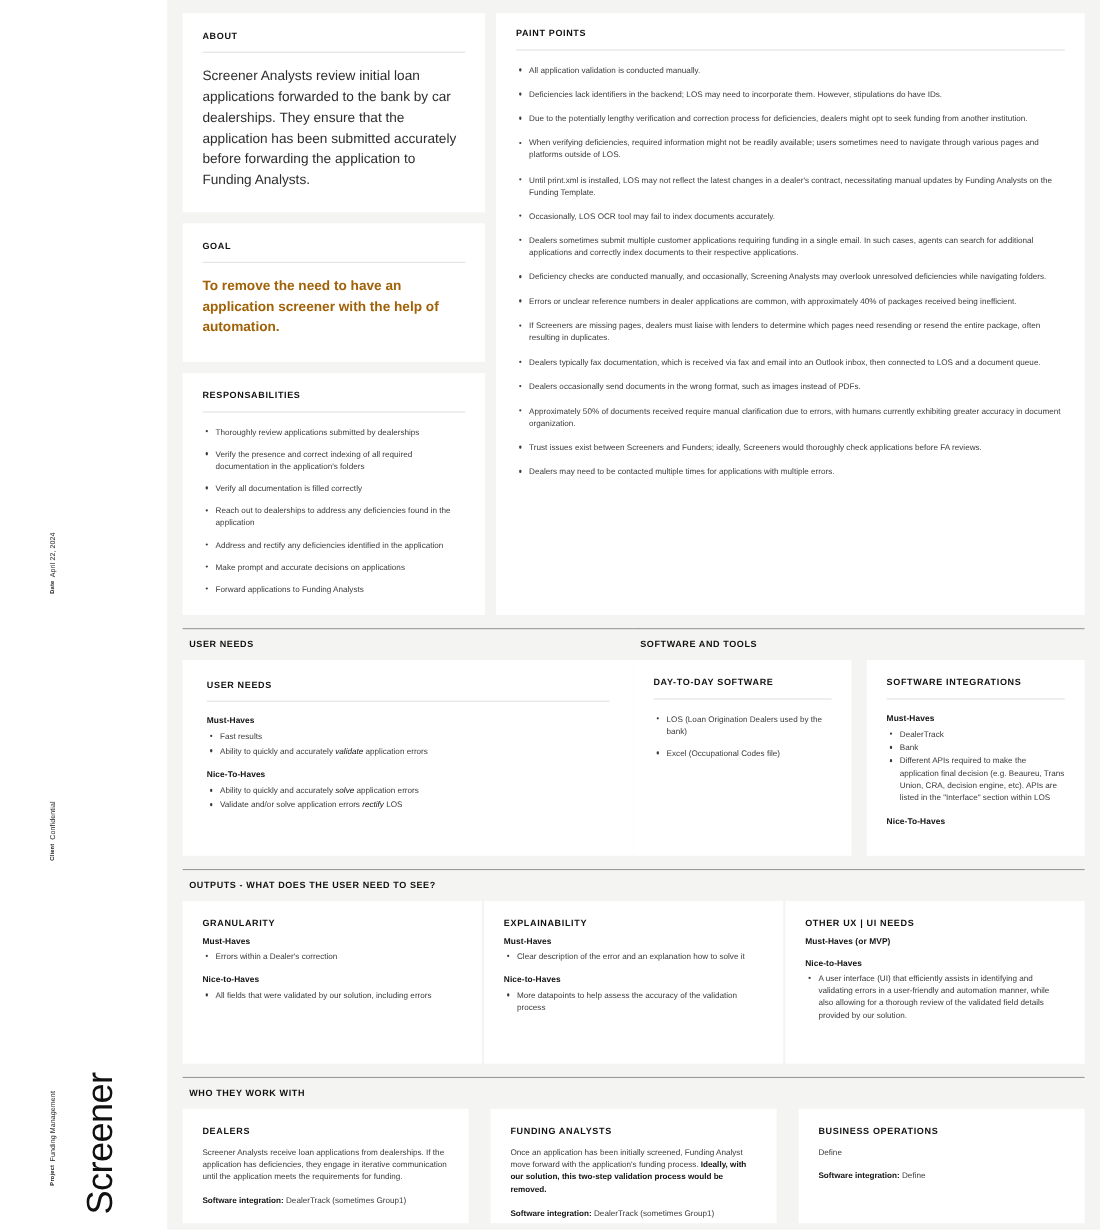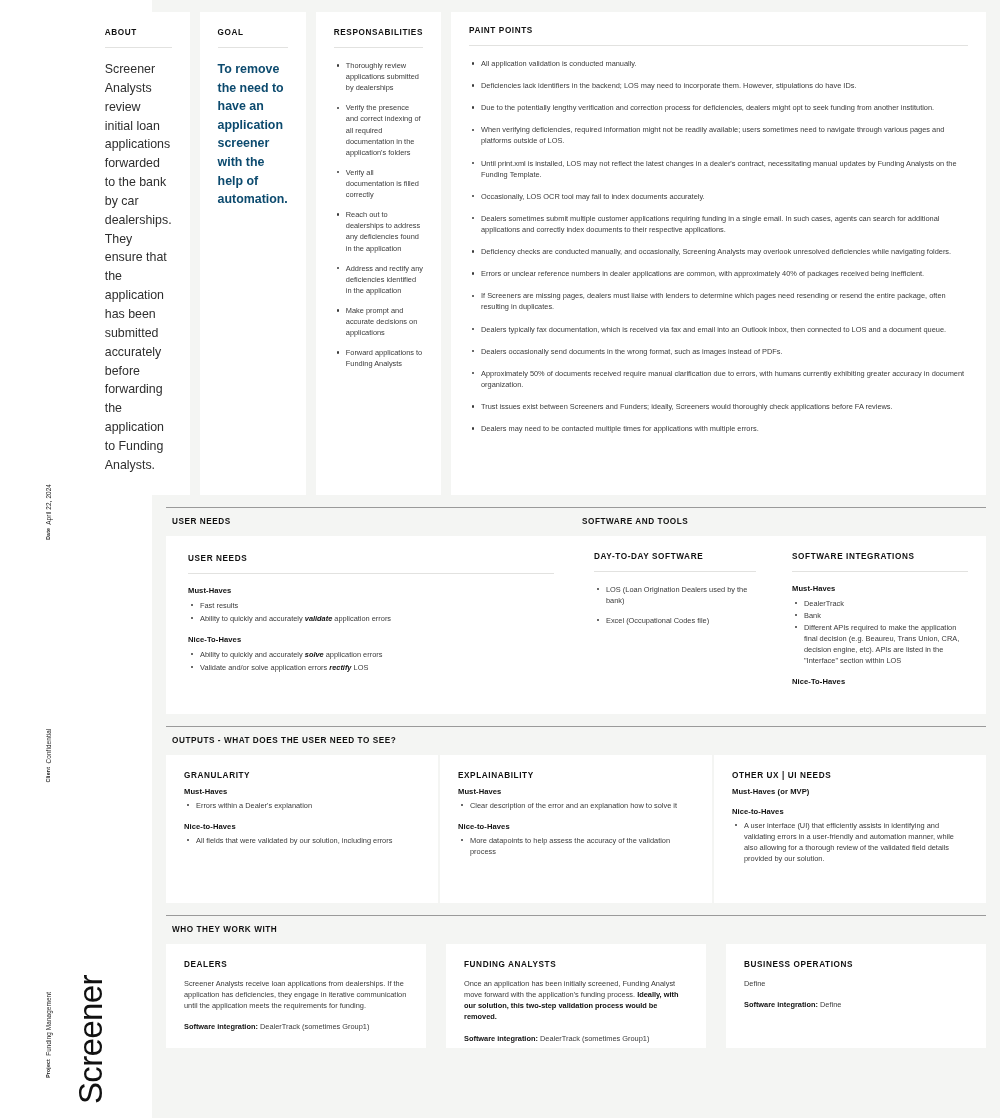"ABOUT" .col-left { flex-direction: row -> column; justify-content: flex-end -> none }
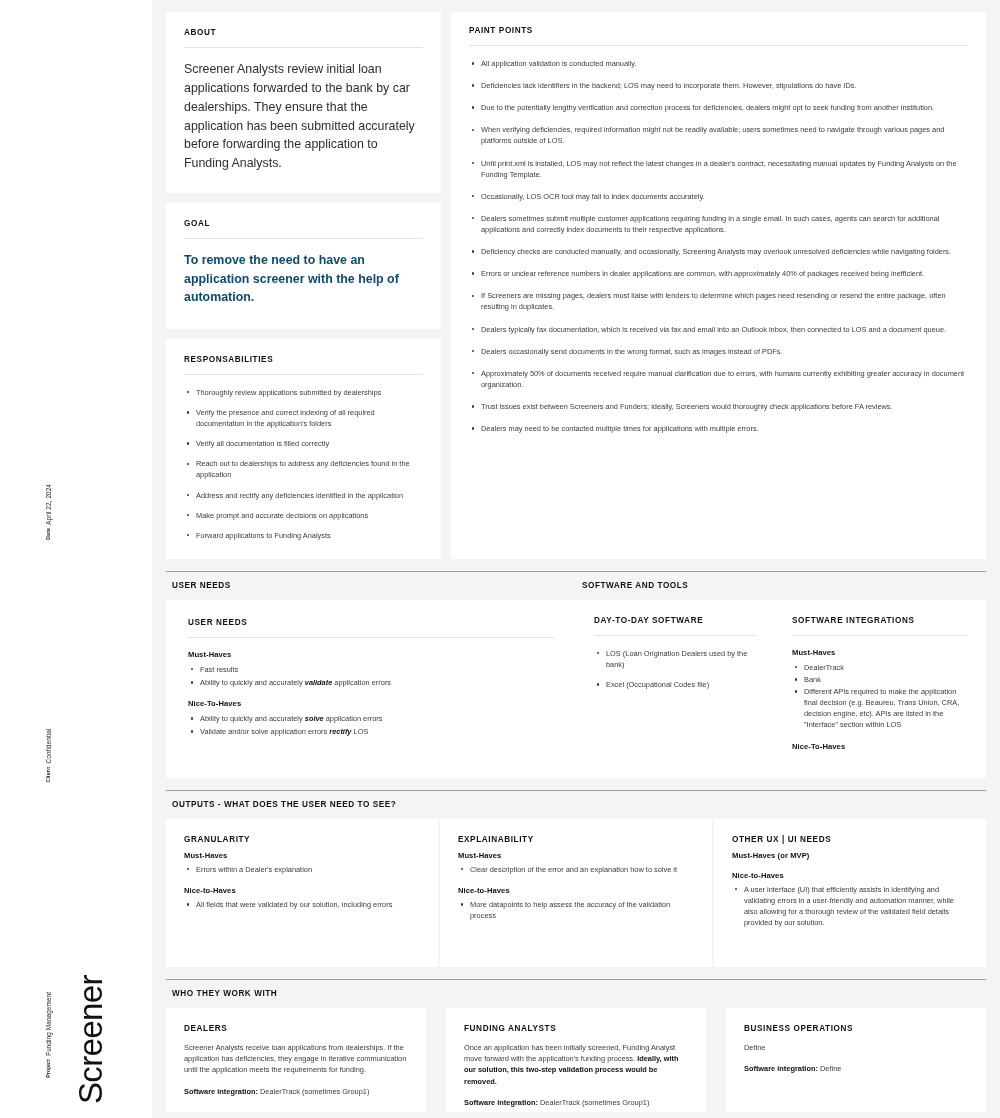"To remove the need to" .body-goal { color: #0c4a6e -> #a16207 }
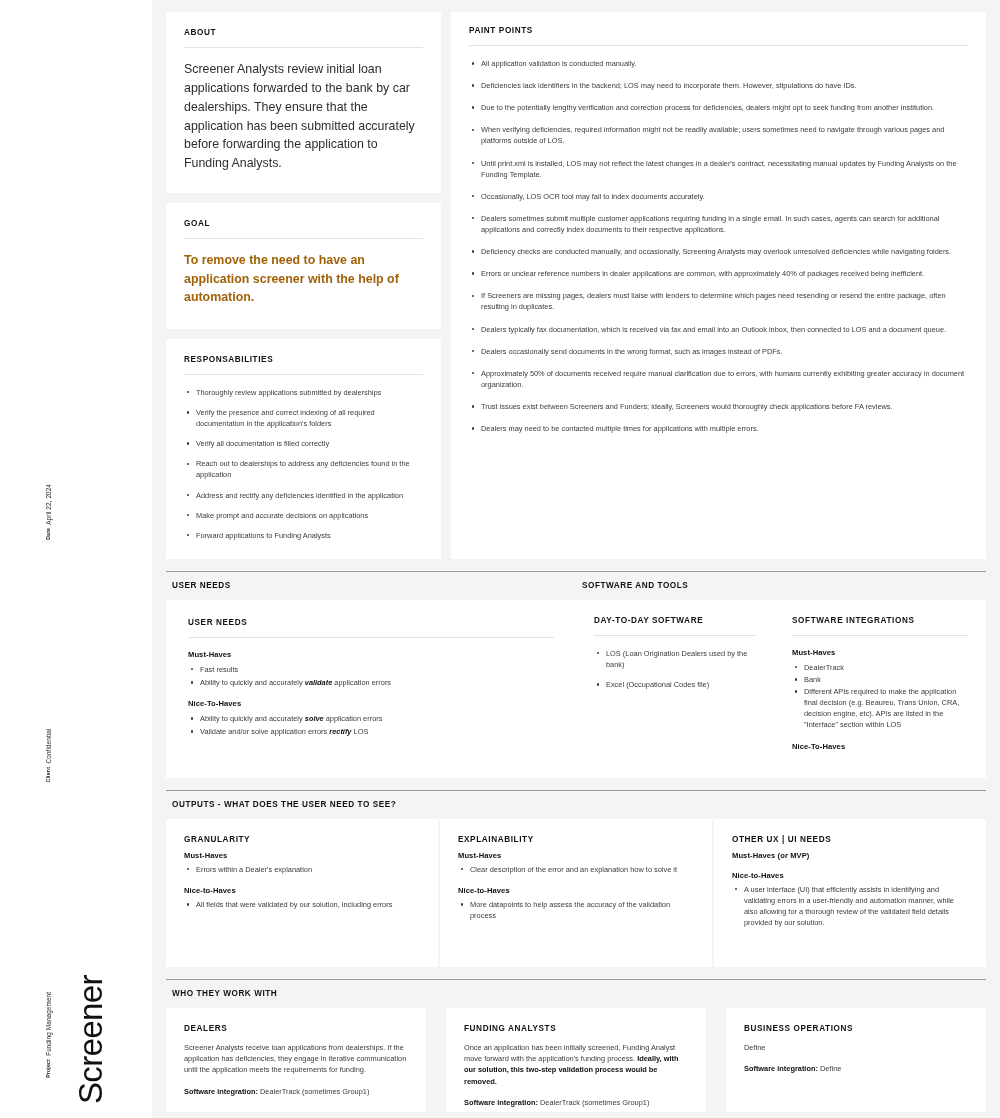"DAY-TO-DAY SOFTWARE" .sw-row { gap: 0 -> 14px }
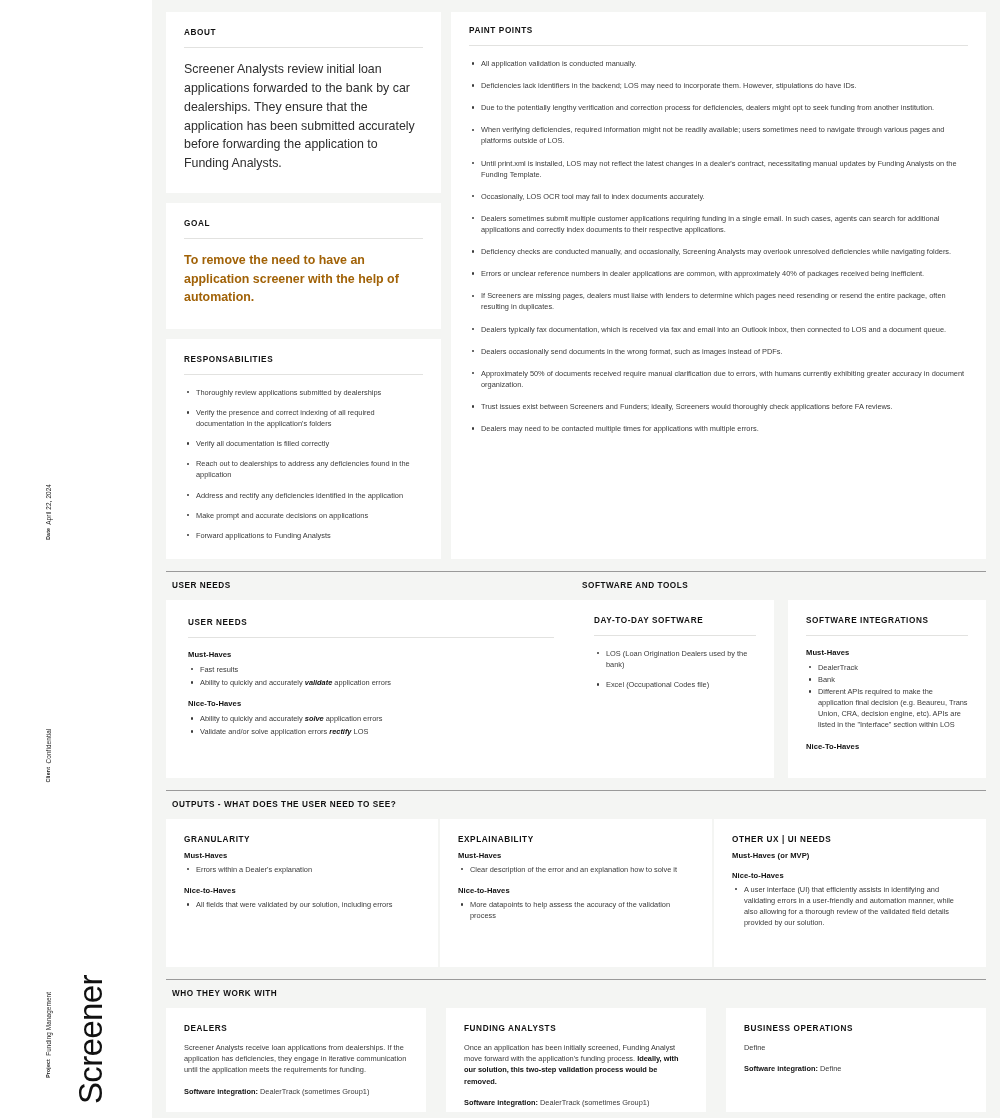"validate" .bi { font-weight: 700 -> 400 }
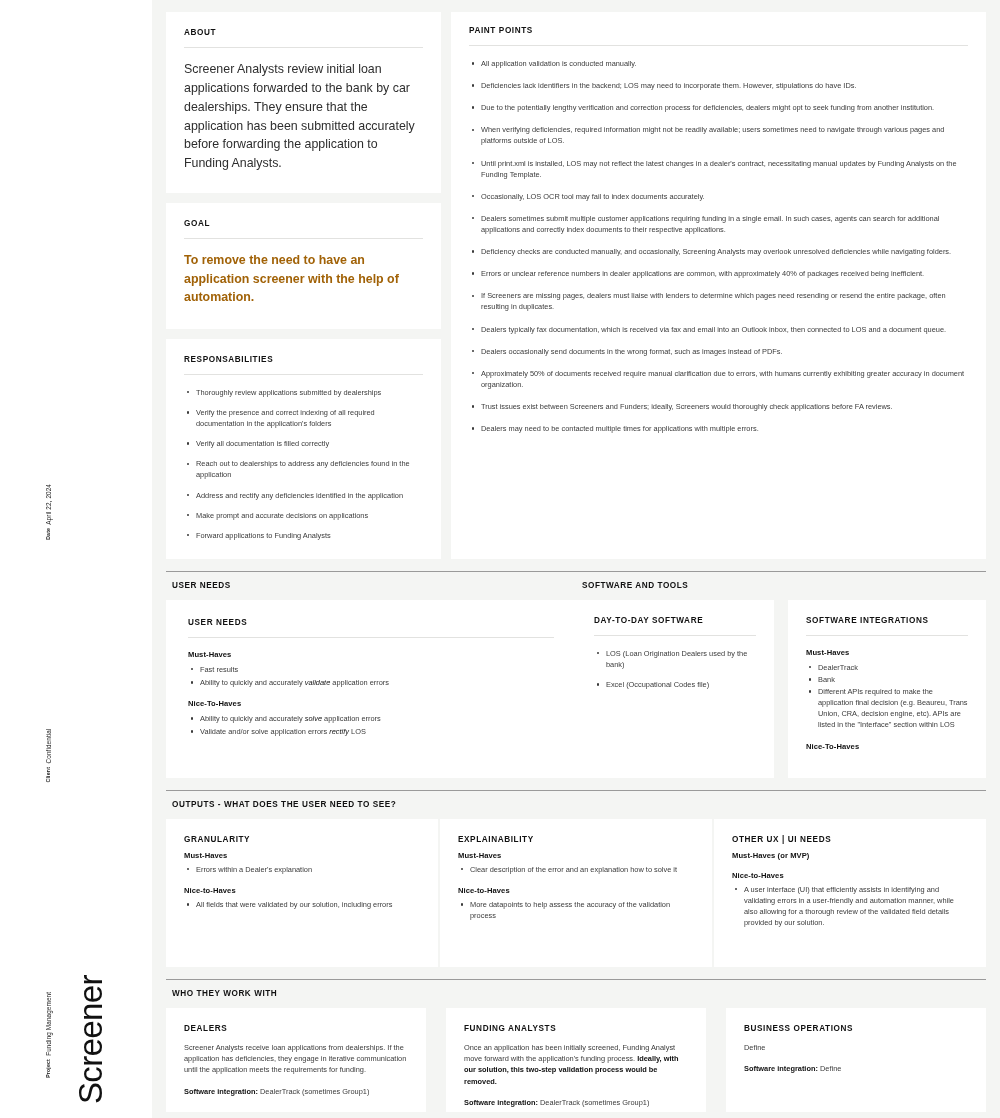"Errors within a Dealer's explanation" li { text: explanation -> correction }
